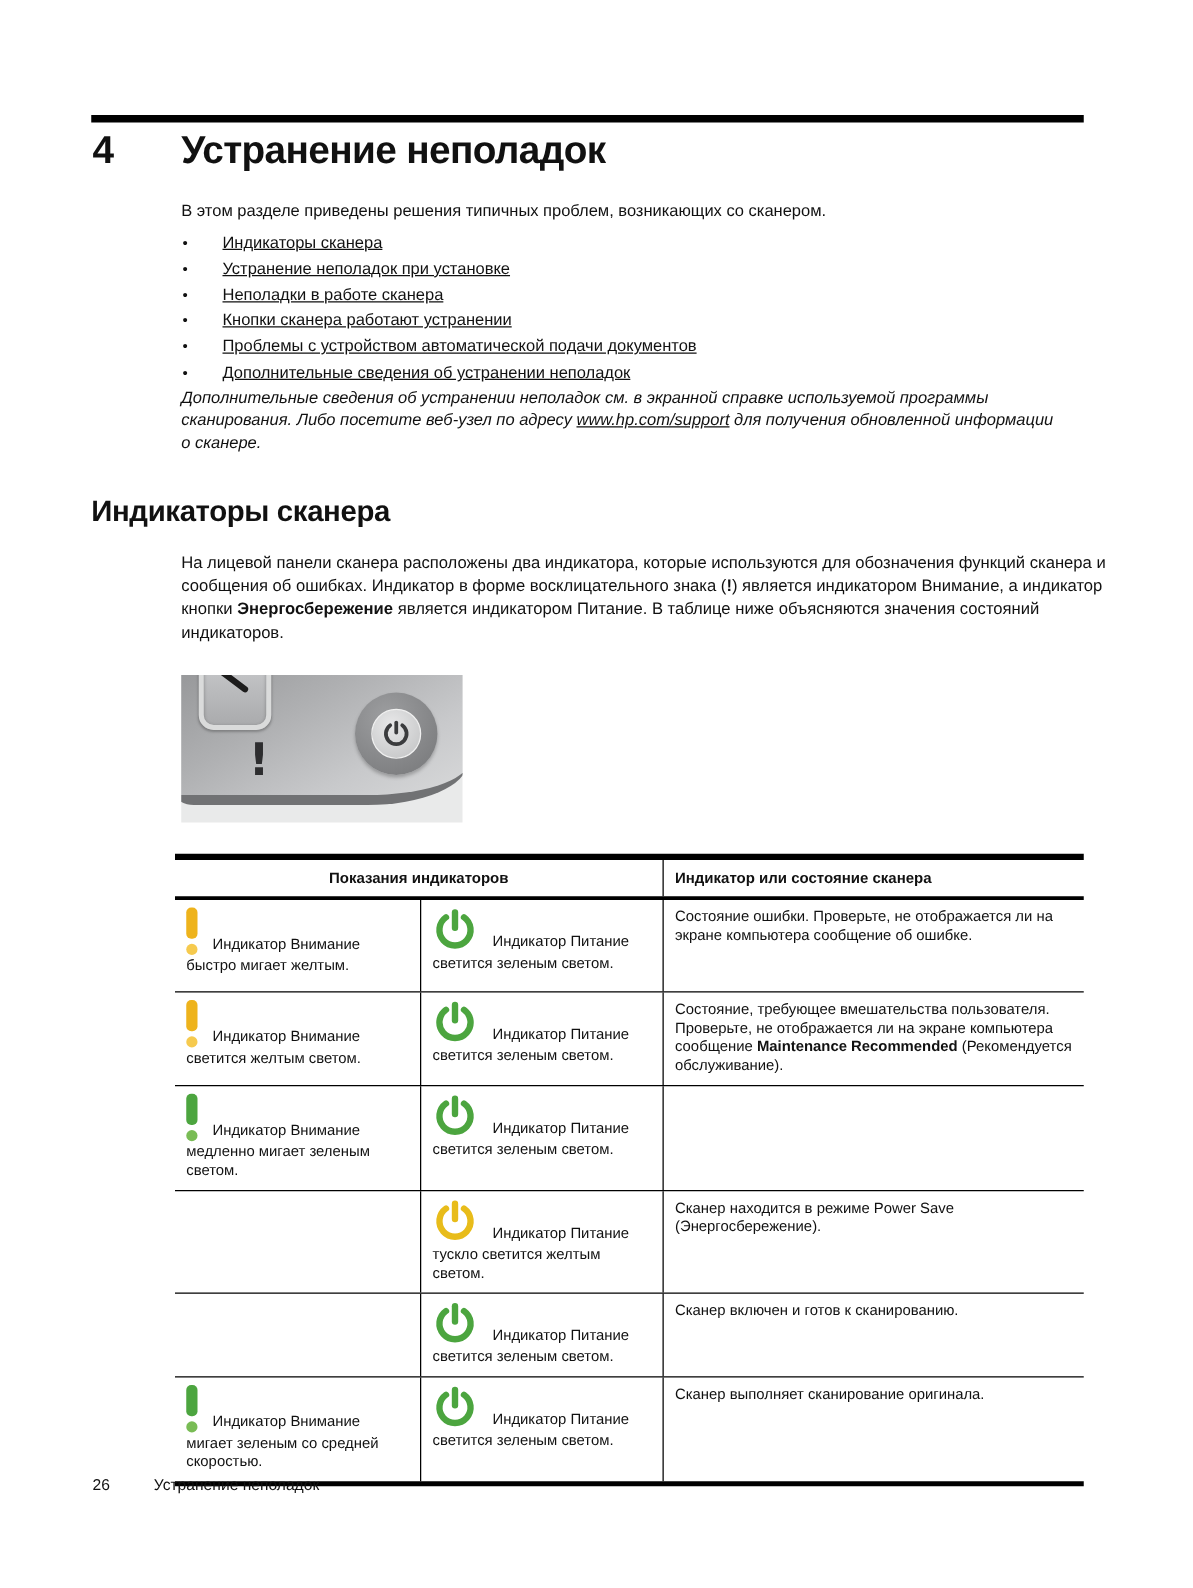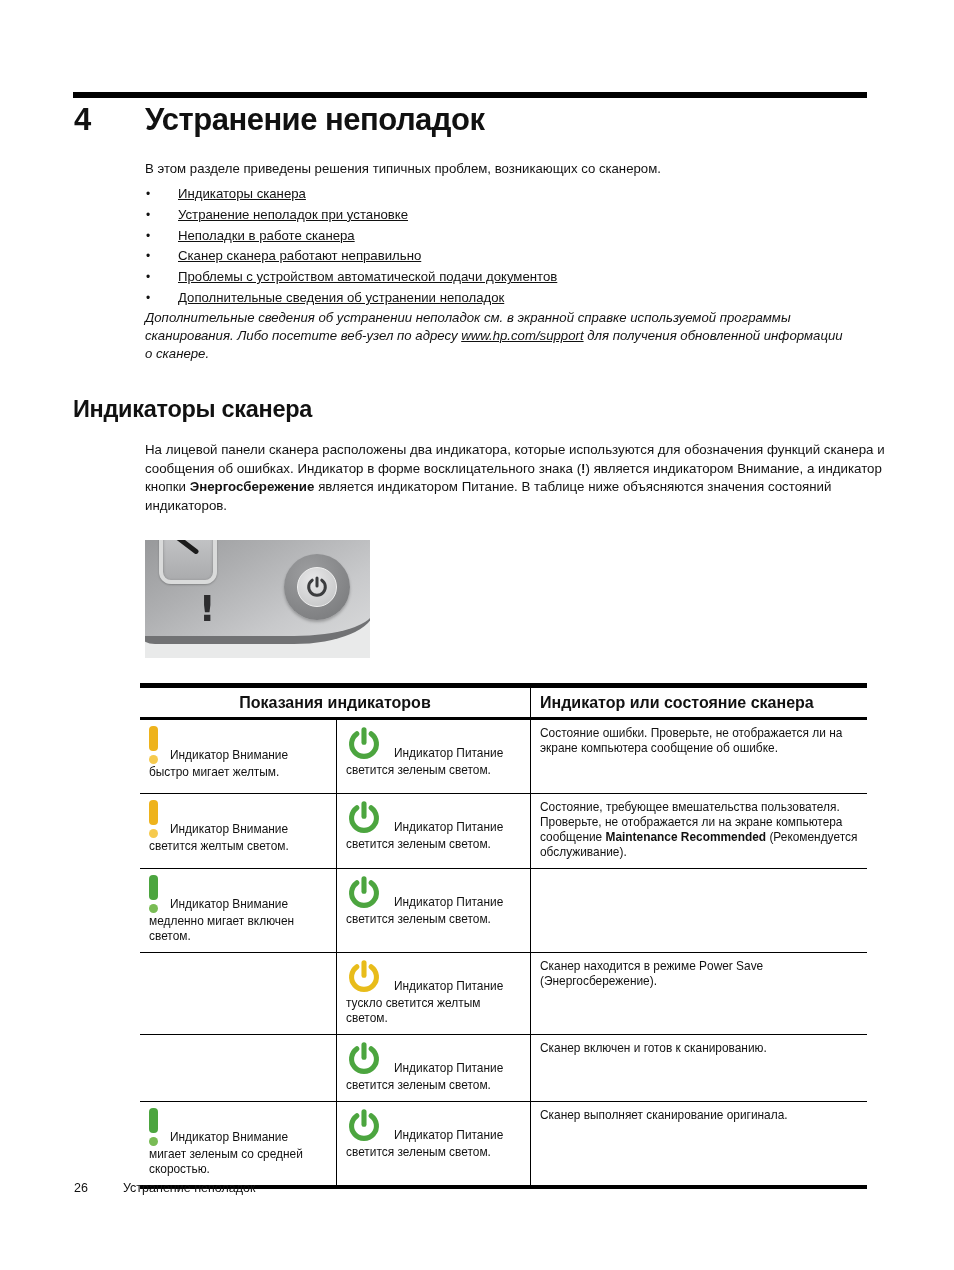"Сканер сканера работают неправильно" a.u { text: Сканер сканера работают неправильно -> Кнопки сканера работают устранении }
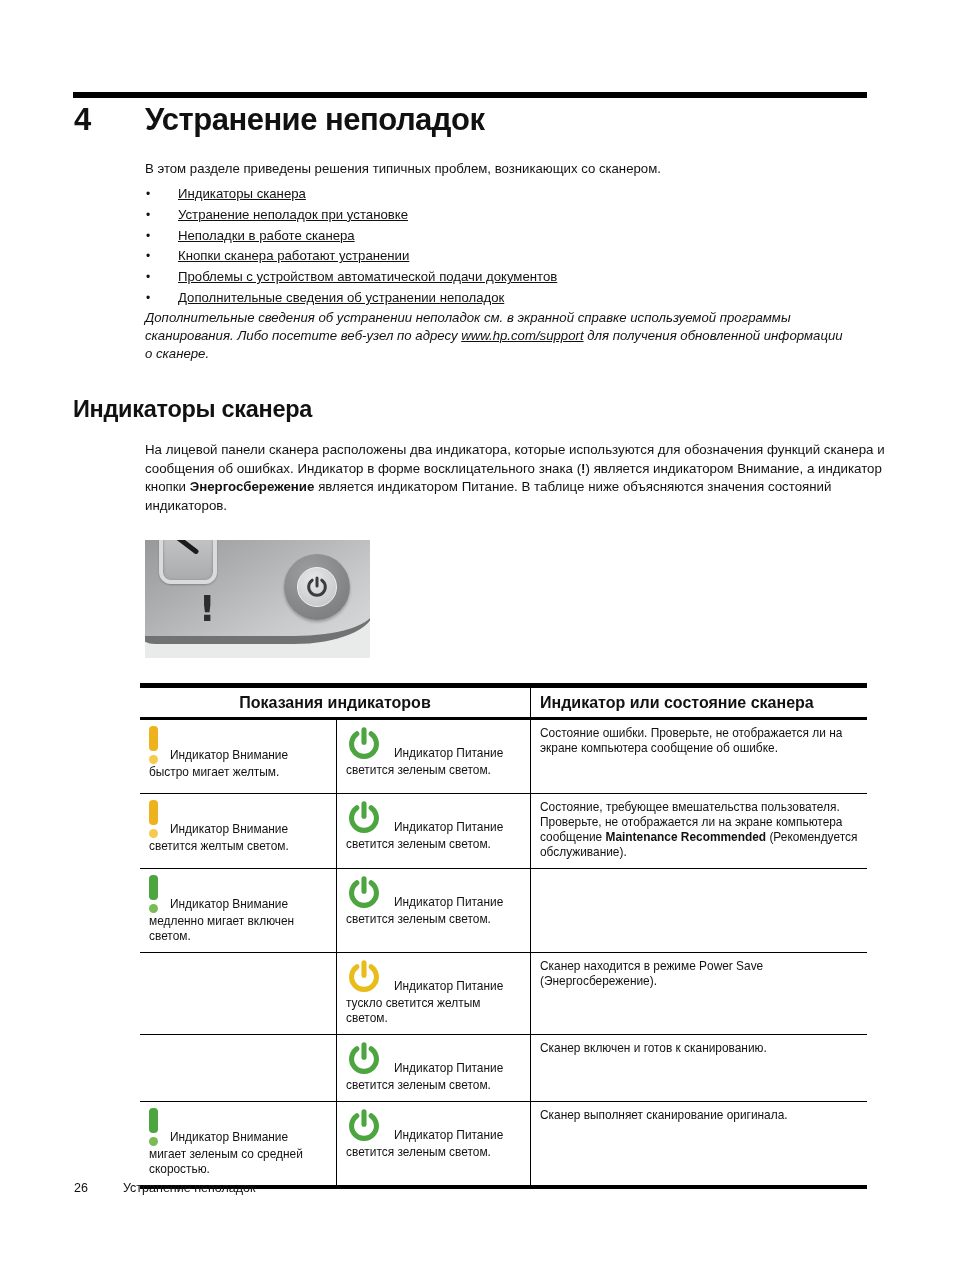"Показания индикаторов" .thead .hc { font-size: 16px -> 12px }
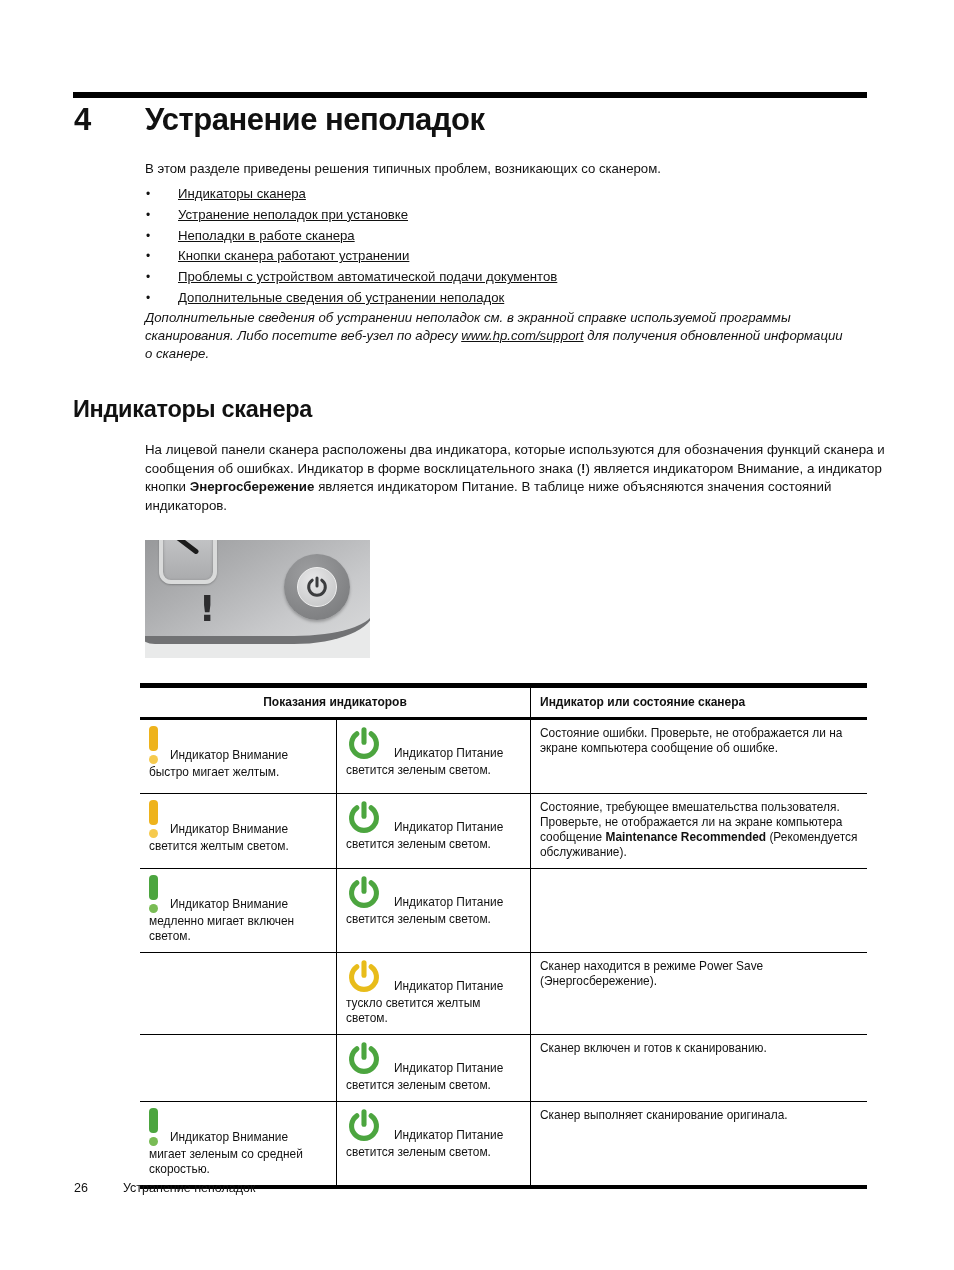"медленно мигает включен светом." div.ind-below { text: включен -> зеленым }
